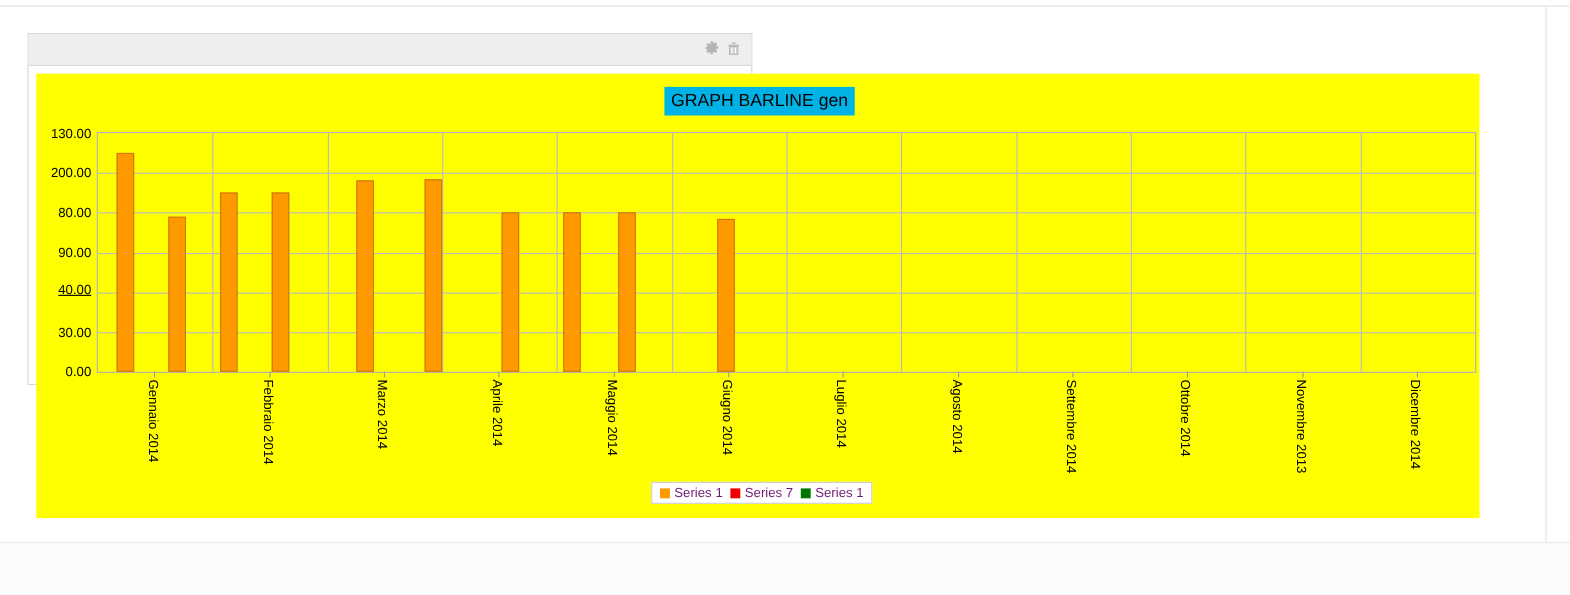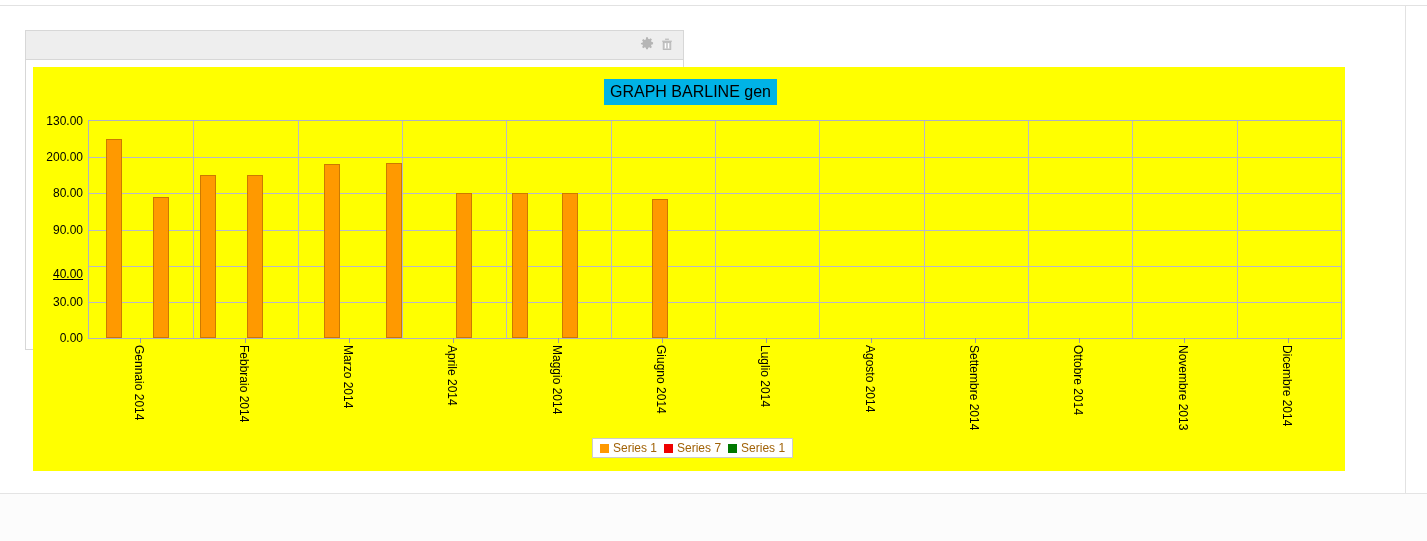"40.00" div.y-tick-label { top: 154px -> 143px }
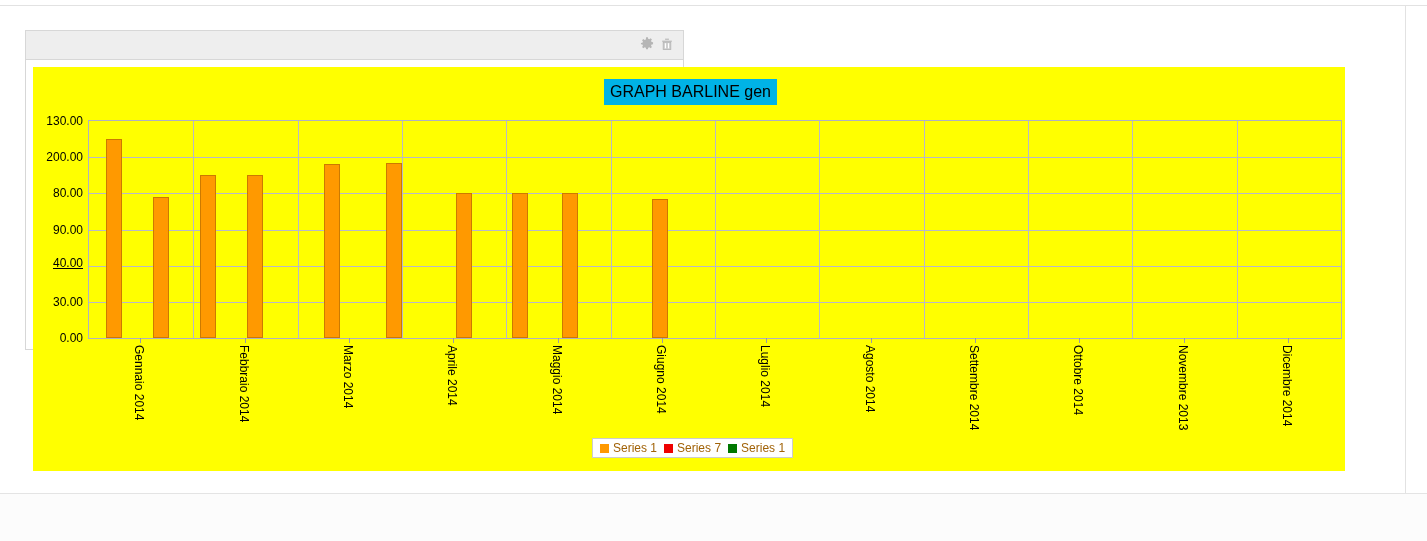"Series 1" #legend { color: #a16207 -> #701a75 }
